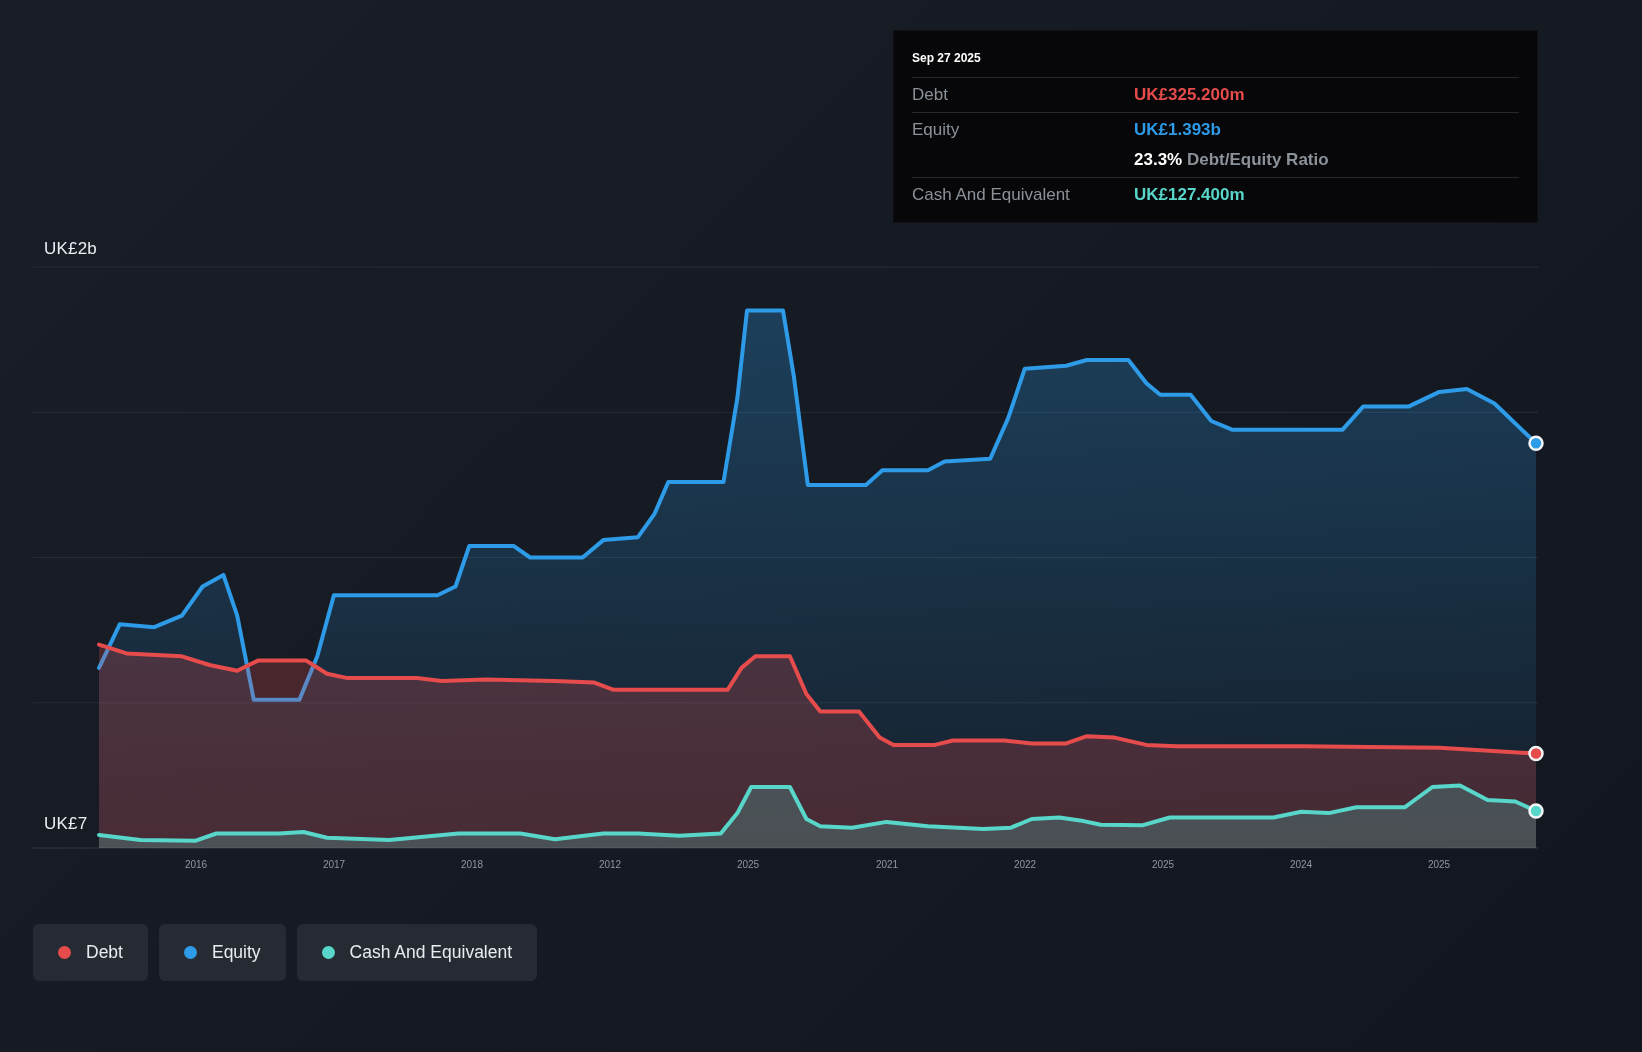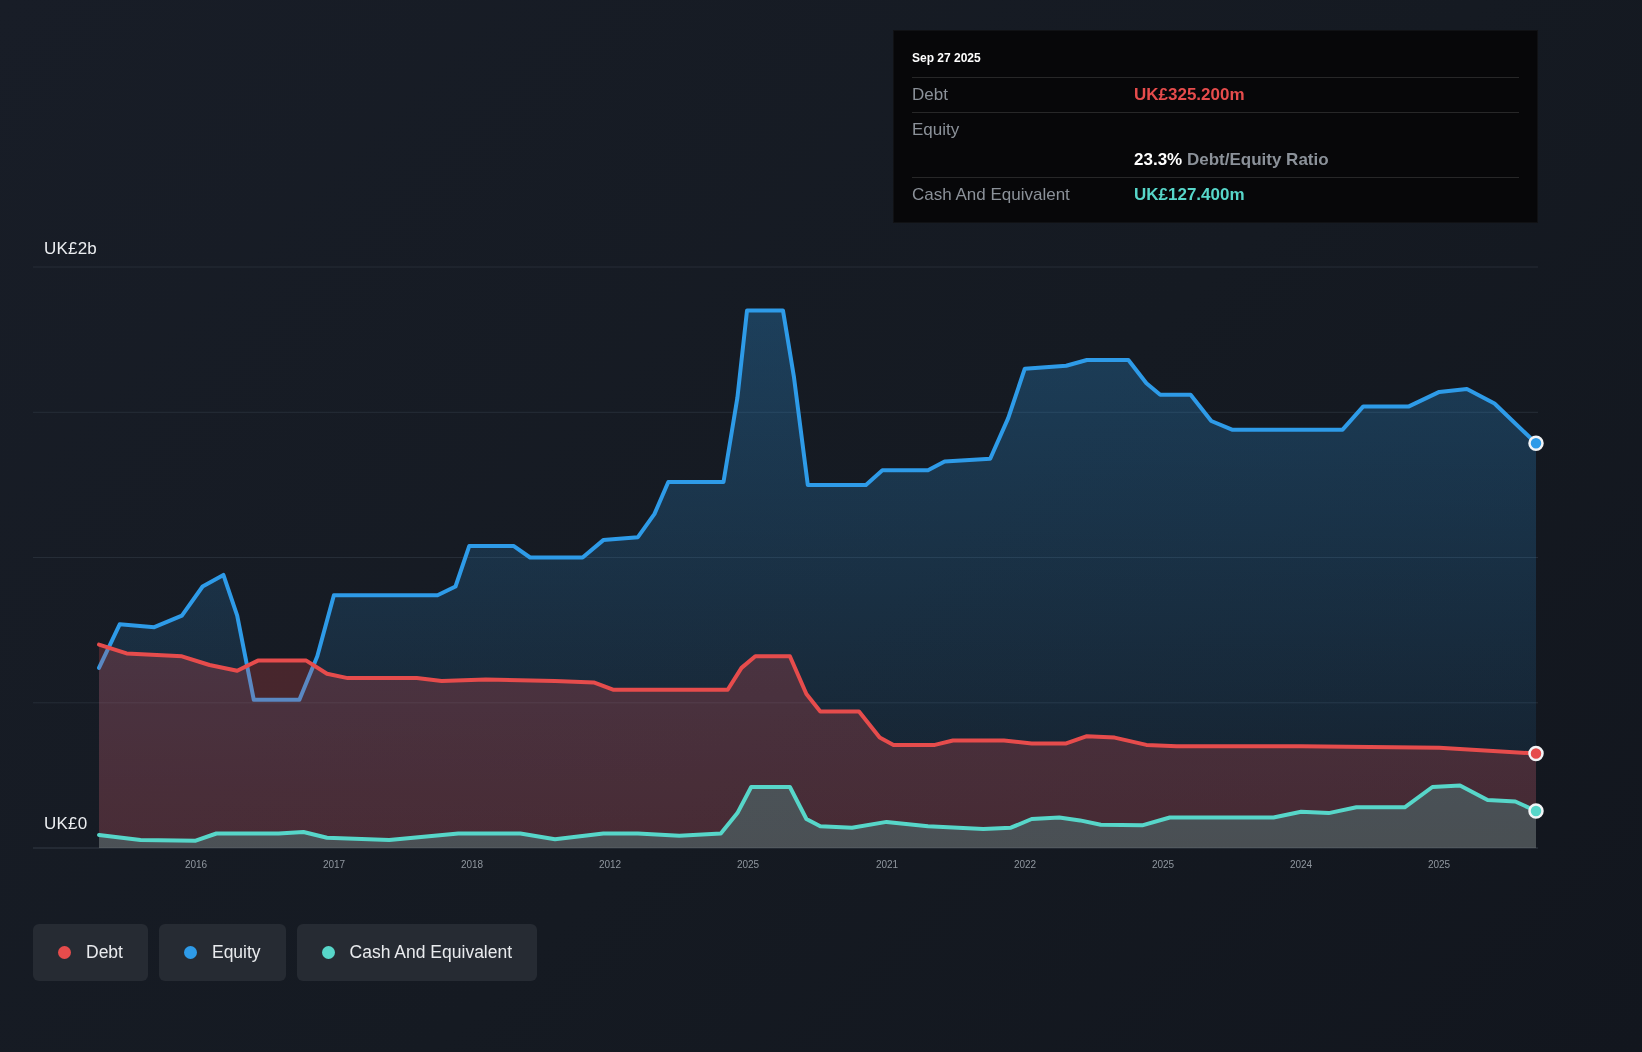"UK£1.393b" span.tt-value { html: none -> <span>UK£1.393b</span> }
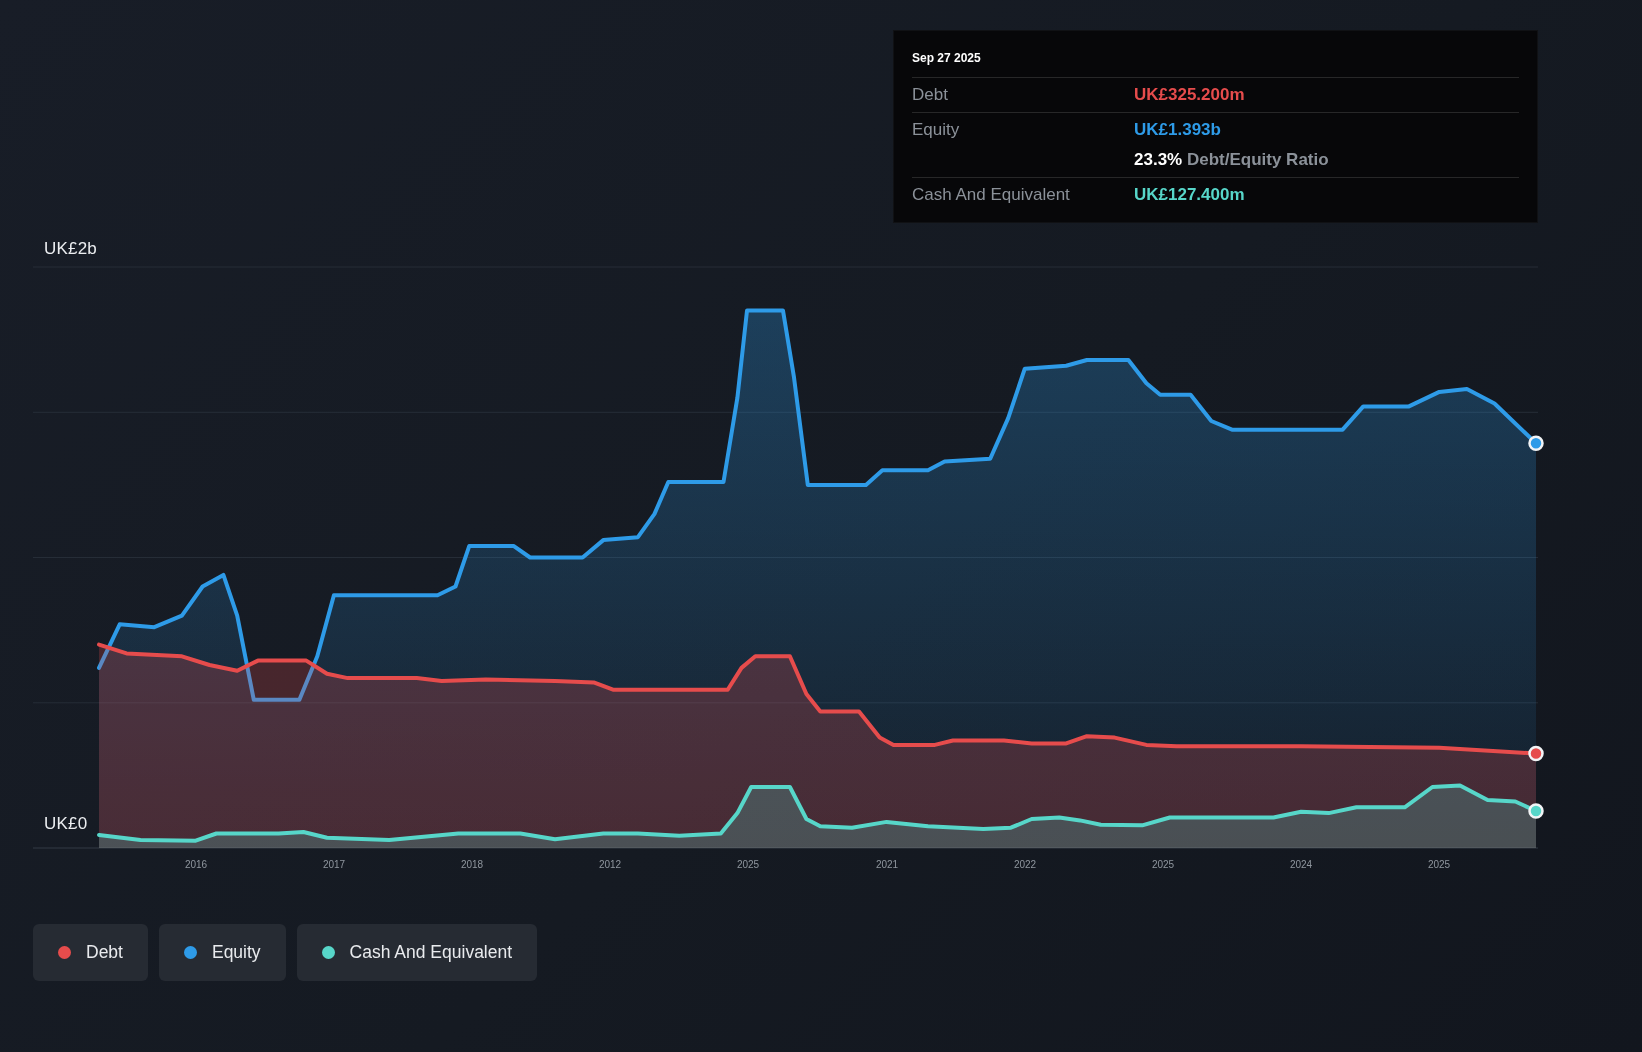"UK£0" div.y-label { text: UK£0 -> UK£7 }
